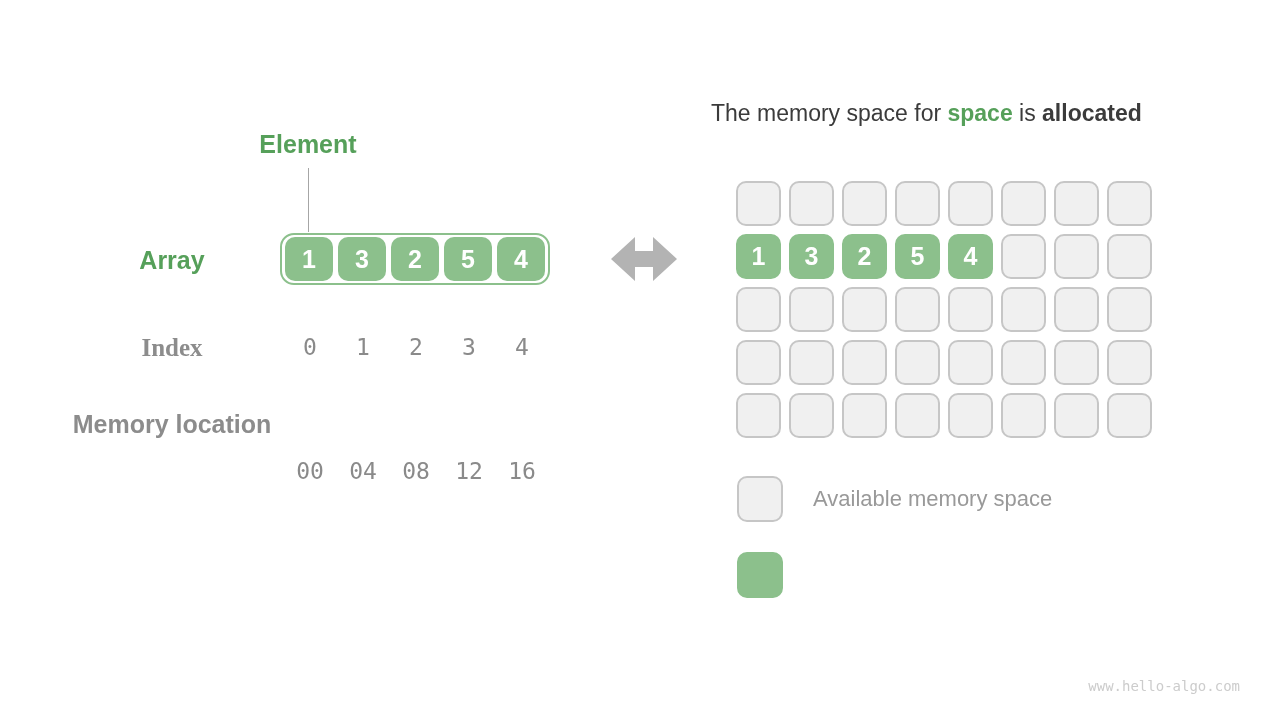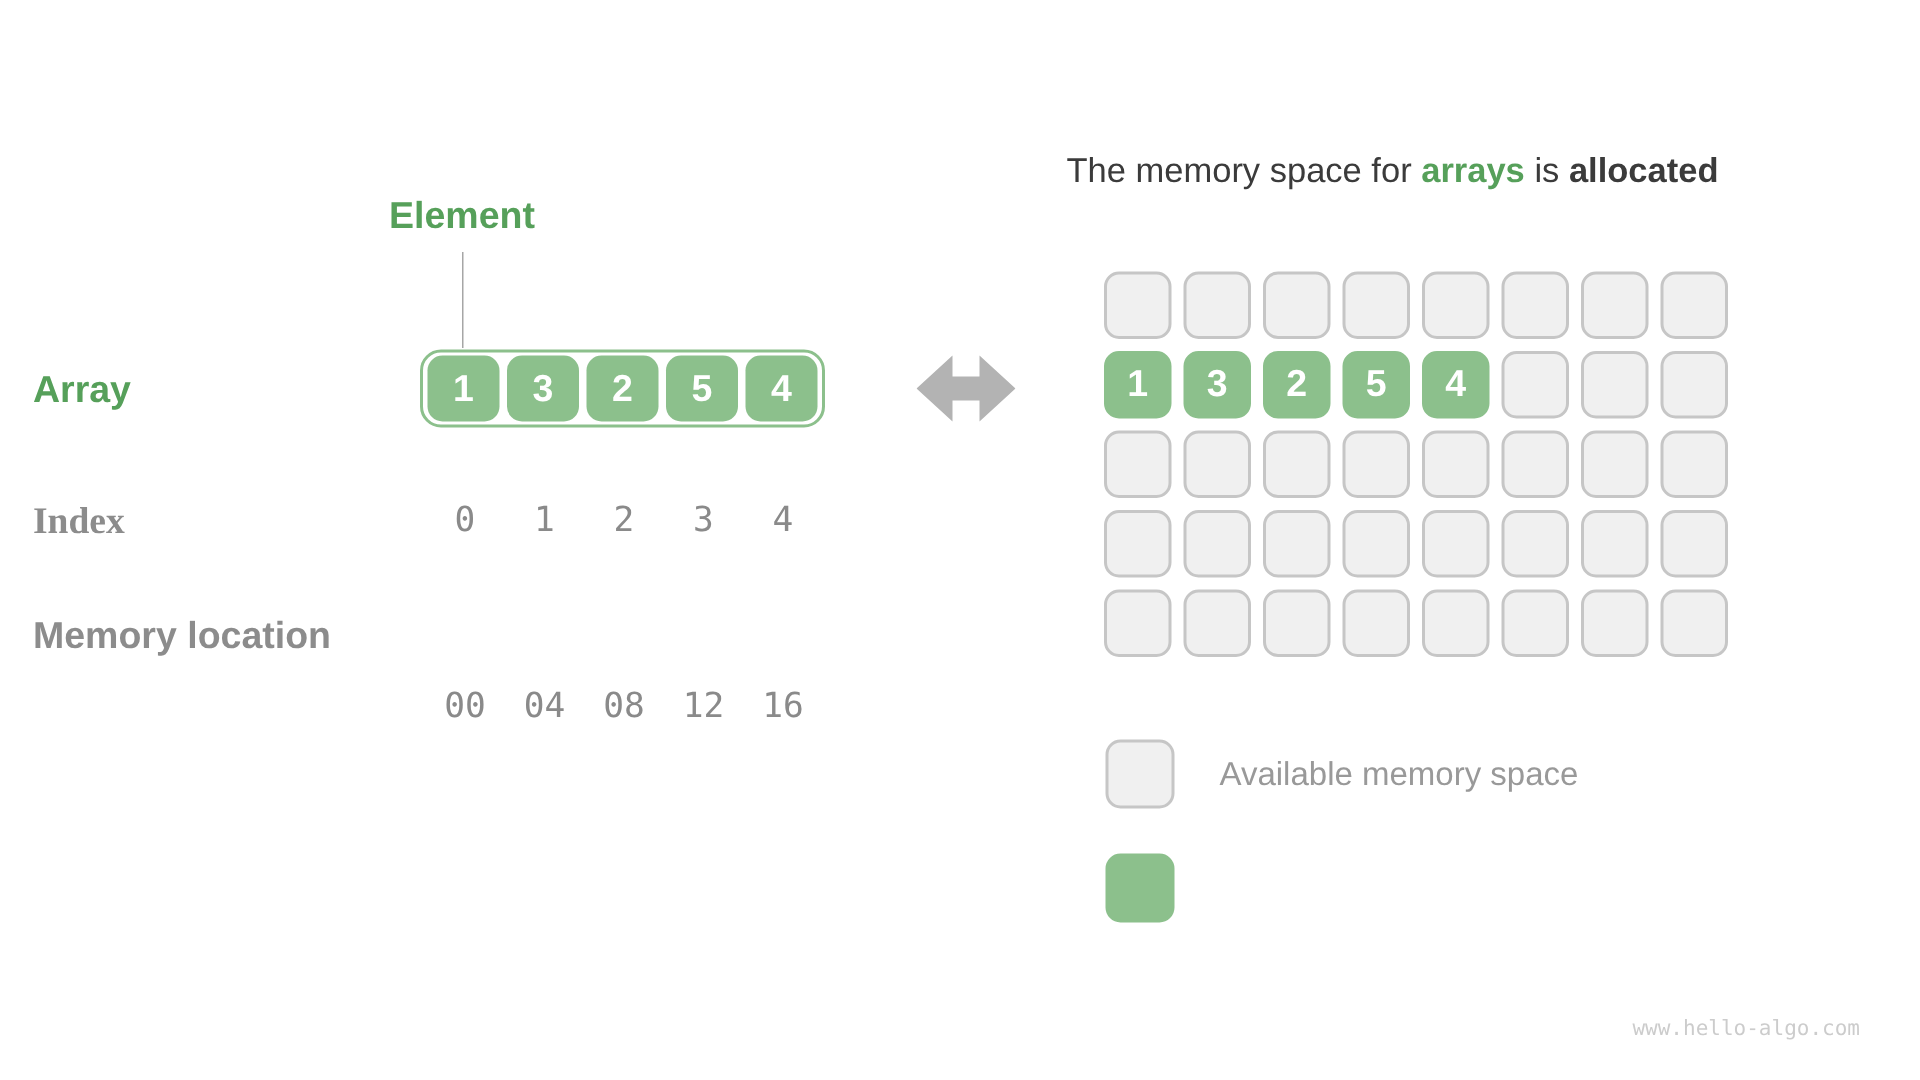"arrays" span.hl { text: arrays -> space }
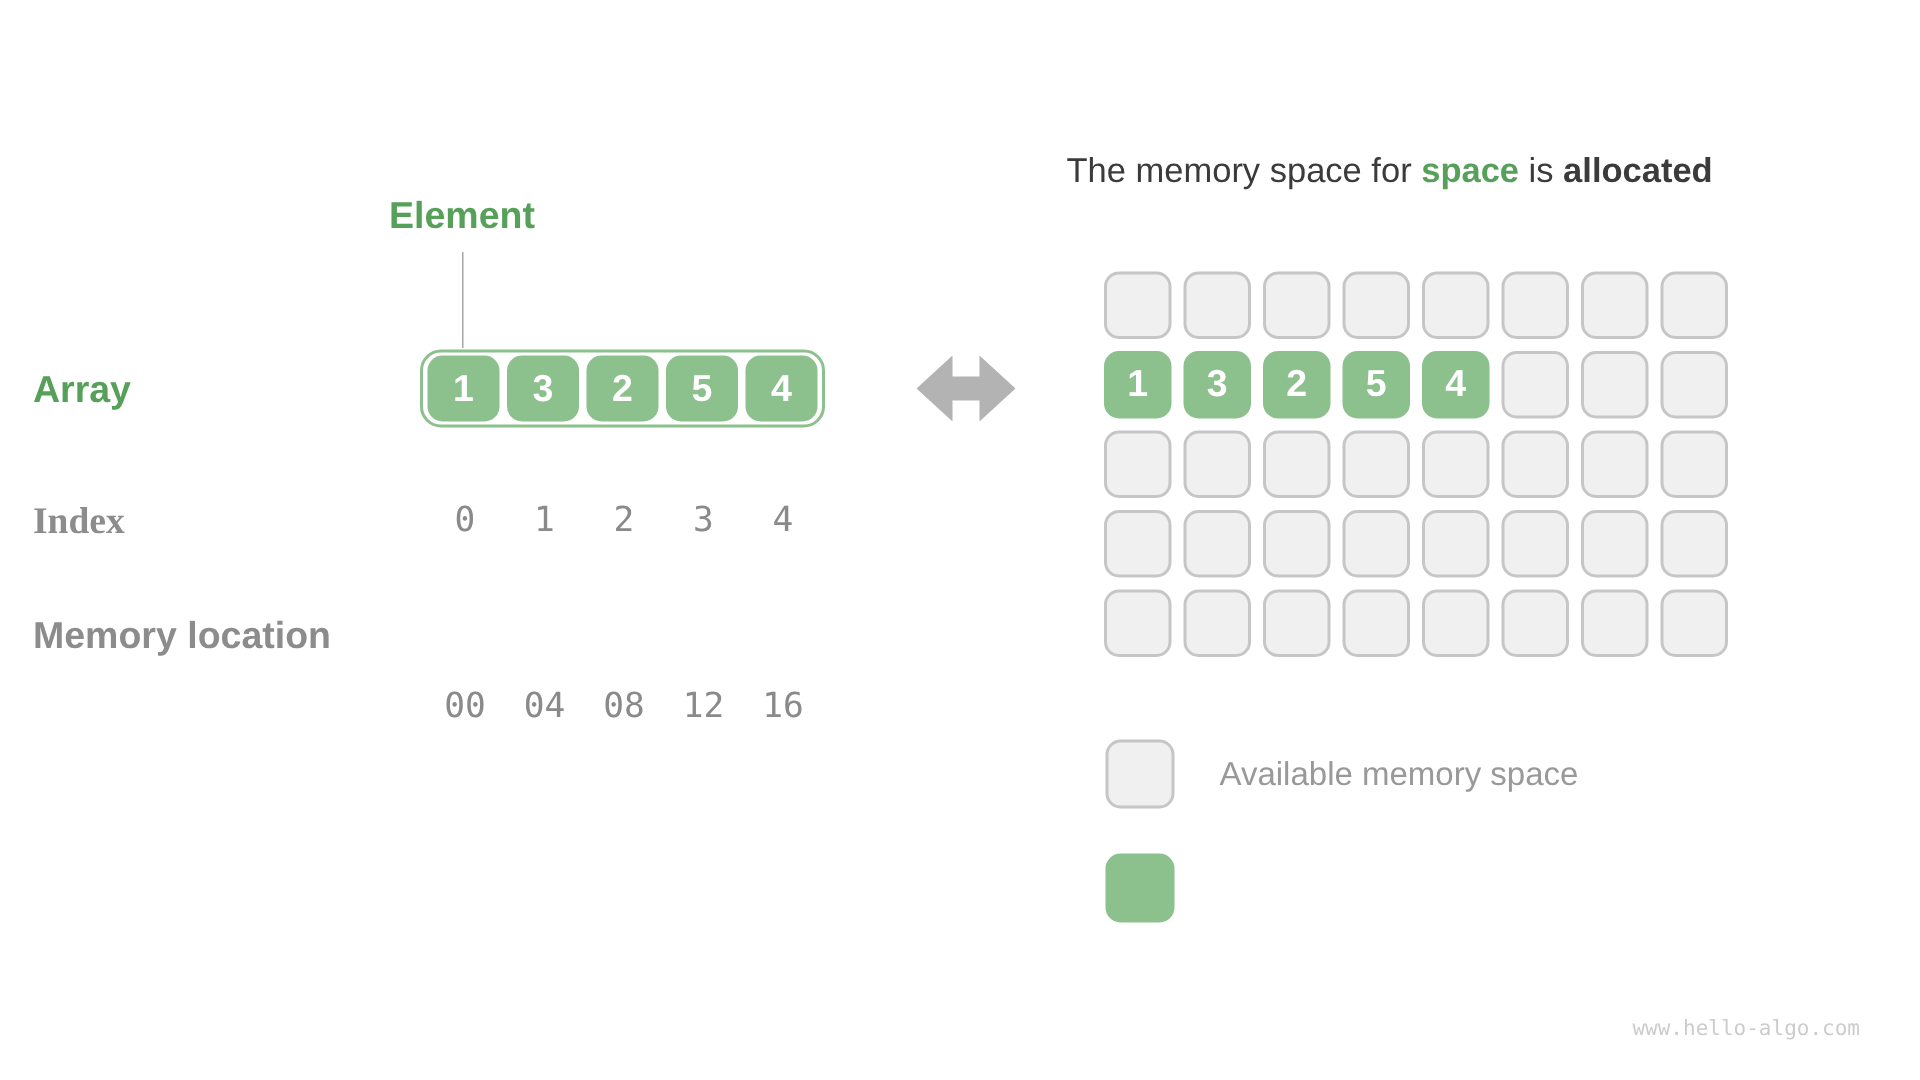"Array" .side-label { text-align: left -> center }
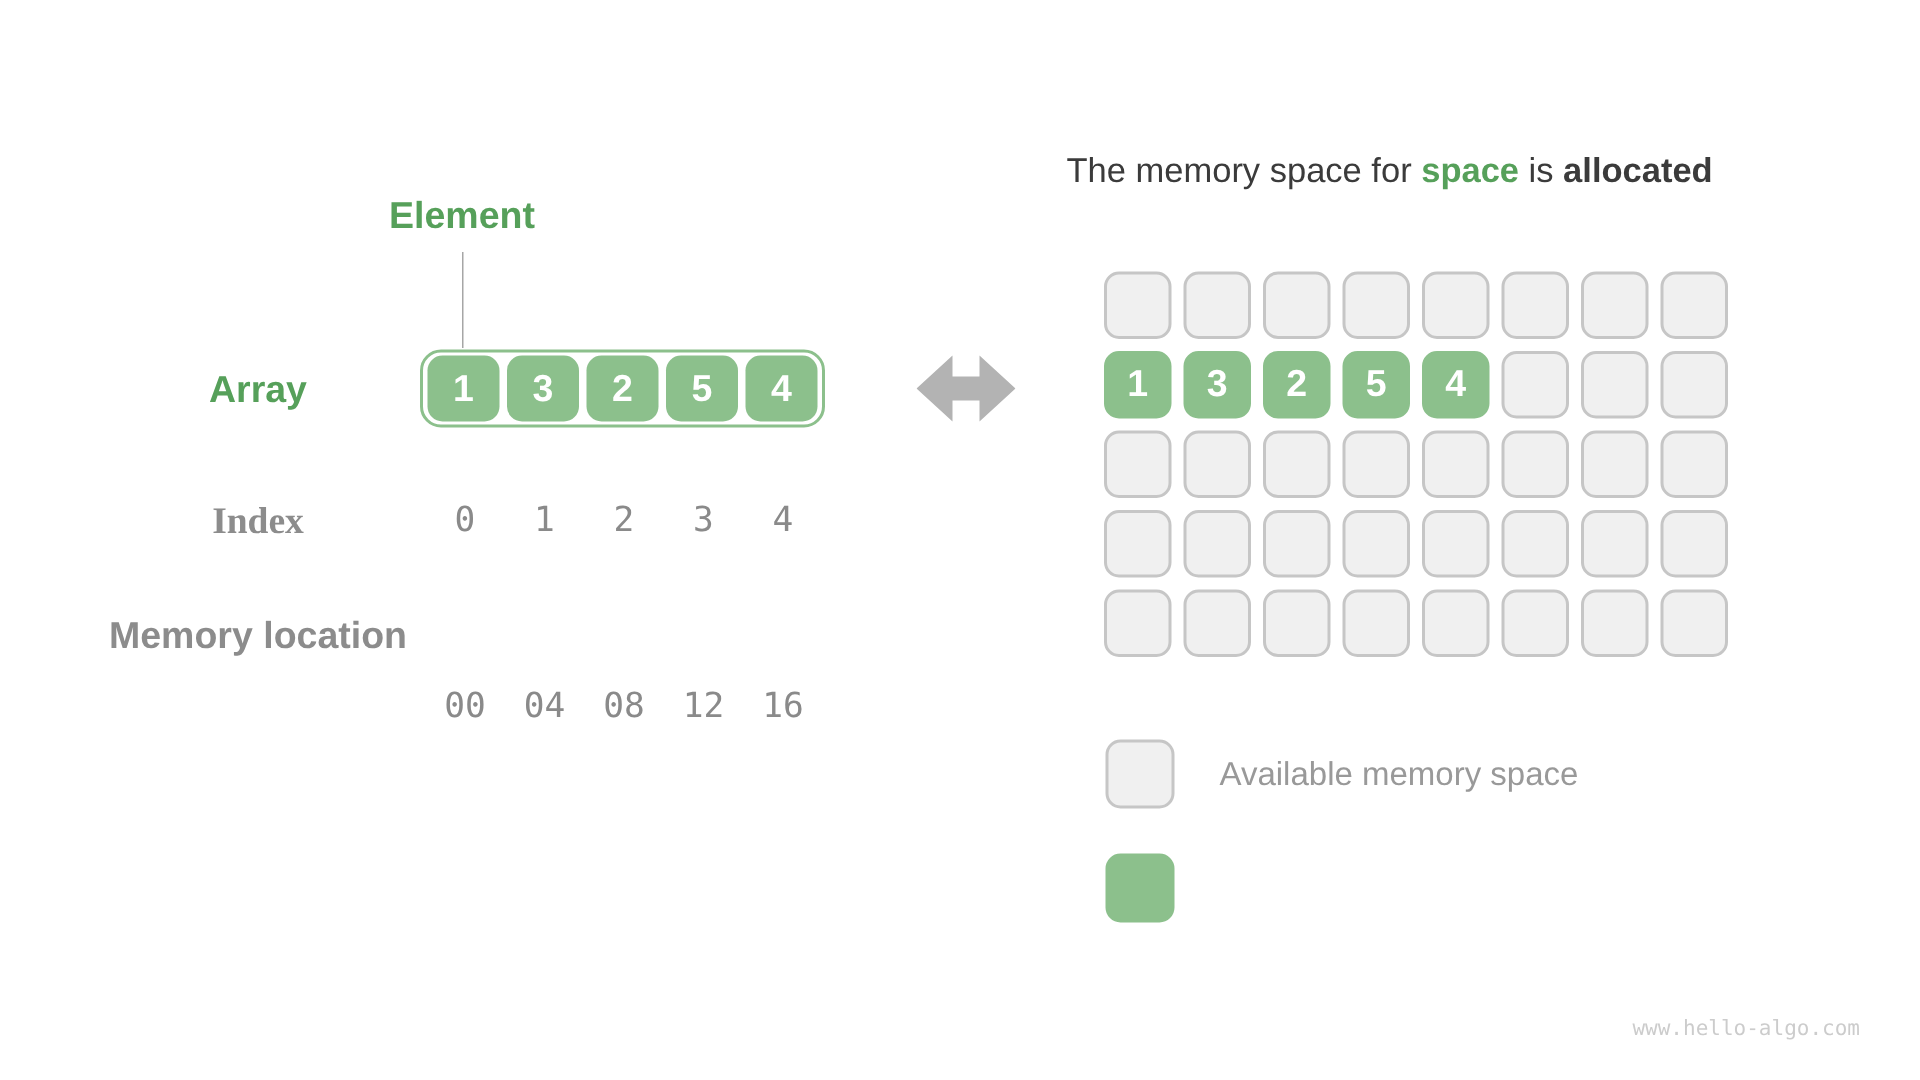"Available memory space" .legend { top: 493px -> 476px }
